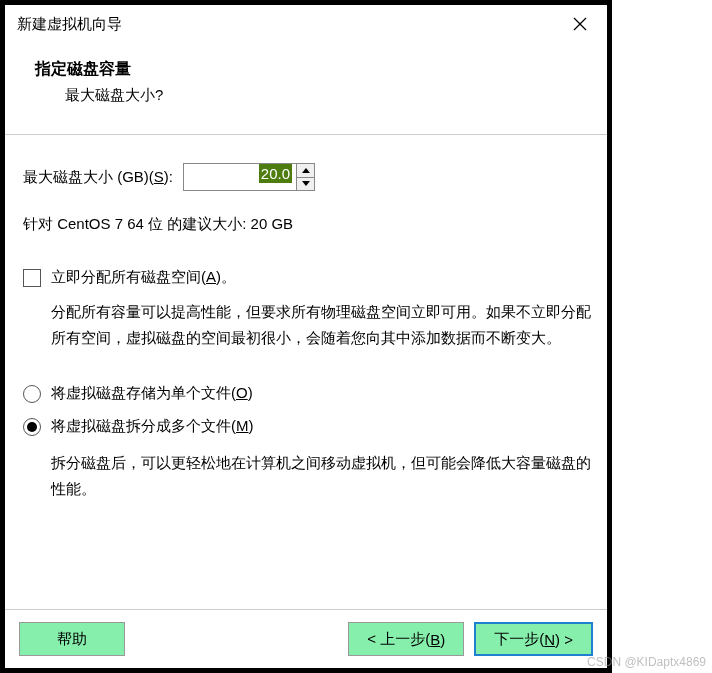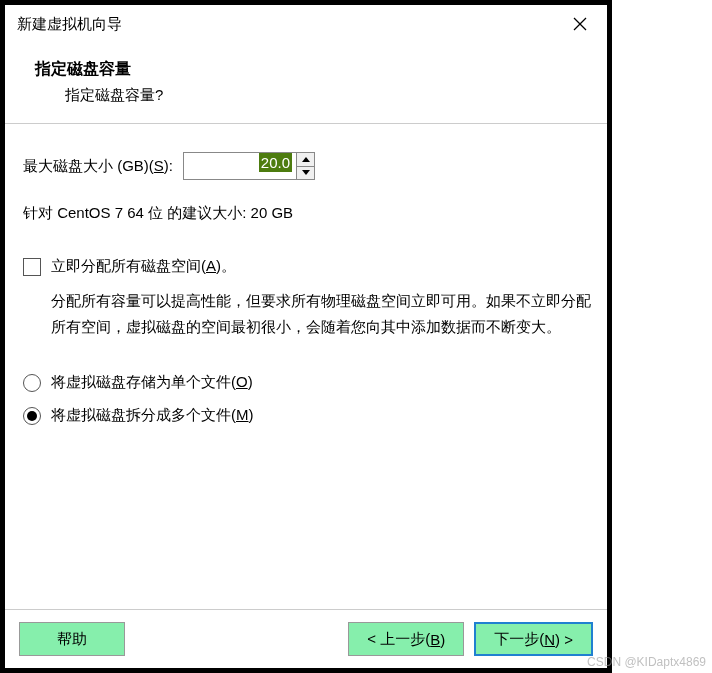"指定磁盘容量" .header-panel { padding: 16px 30px 18px 30px -> 16px 30px 29px 30px }
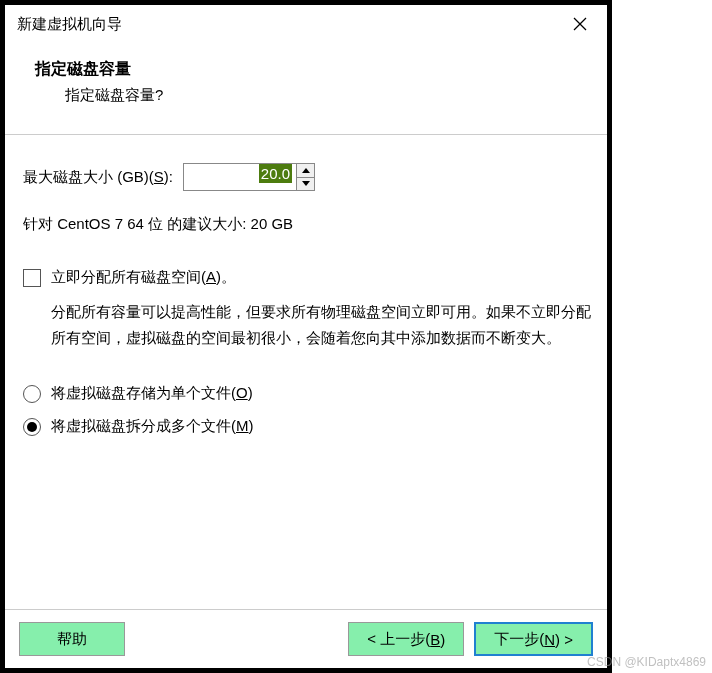"指定磁盘容量?" div.header-subtitle { text: 指定磁盘容量 -> 最大磁盘大小 }
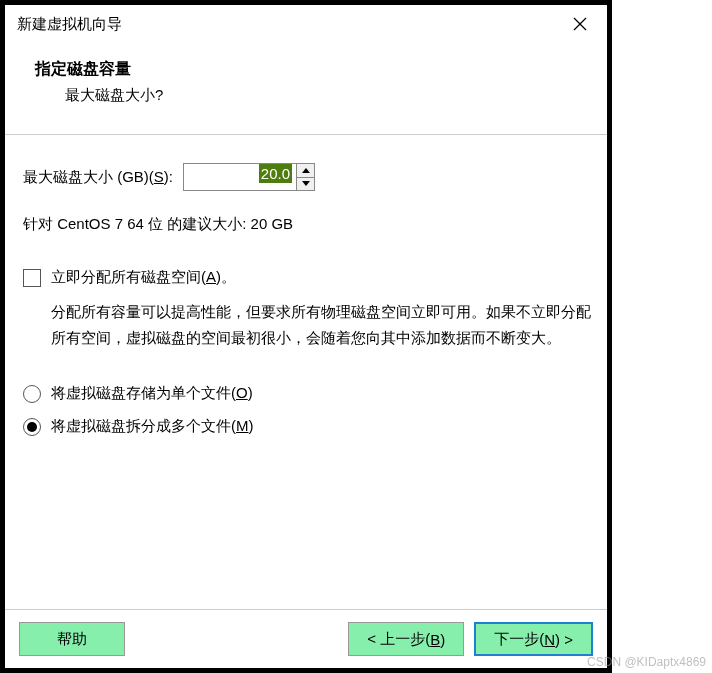"拆分磁盘后，可以更轻松地在计算机之间移动虚拟机，但可能会降低大容量磁盘的性能。" div.option-desc { html: none -> <div>拆分磁盘后，可以更轻松地在计算机之间移动虚拟机，但可能会降低大容量磁盘的性能。</div> }
